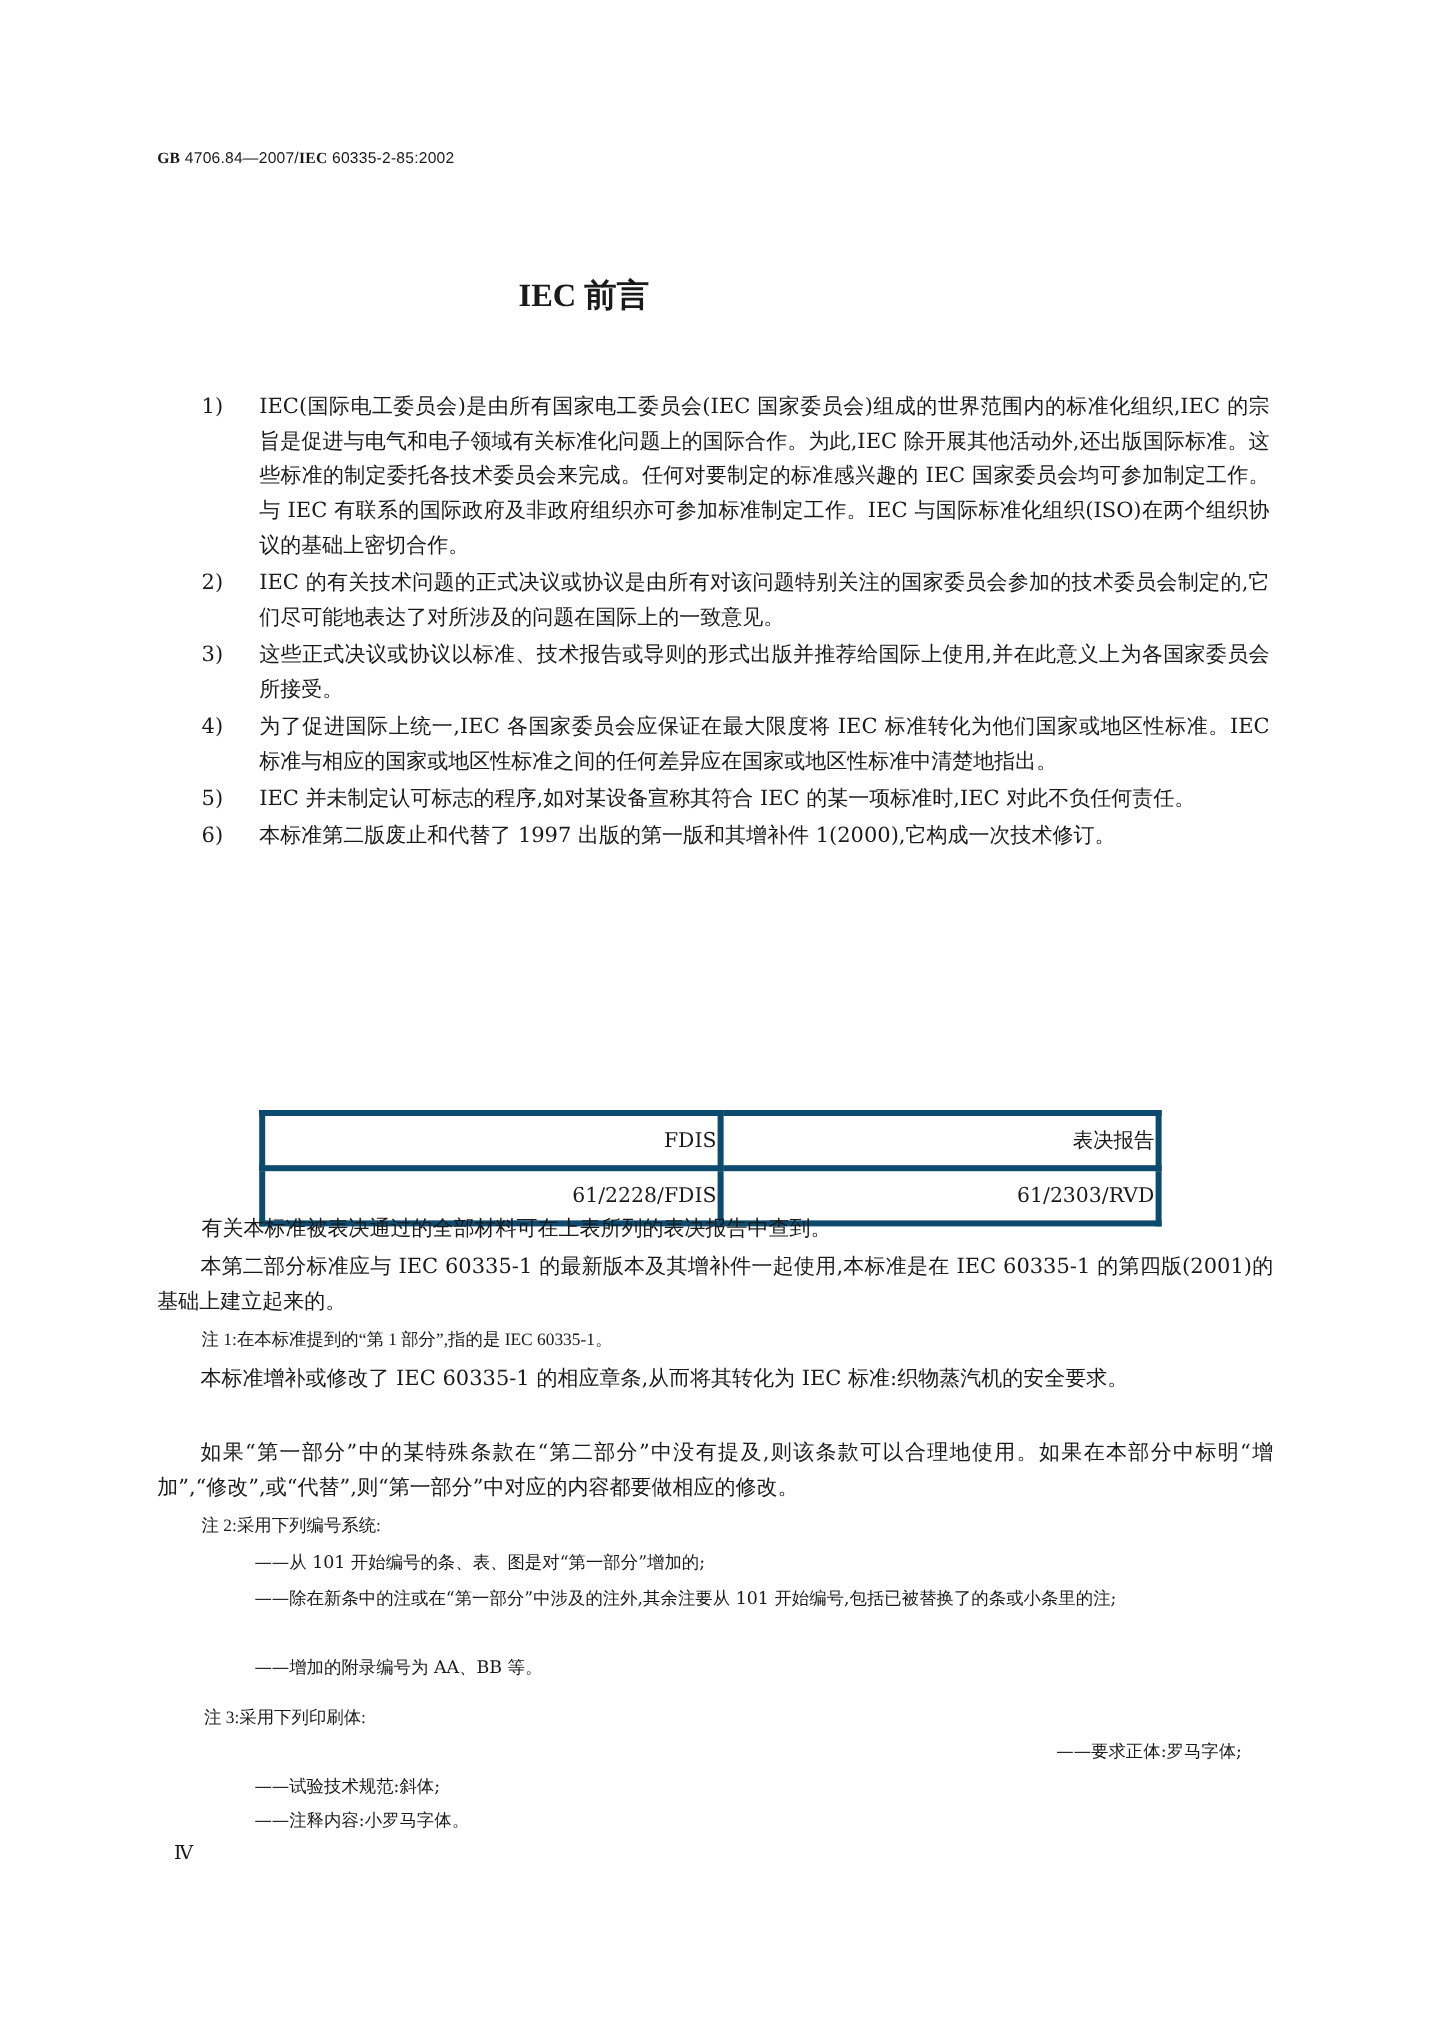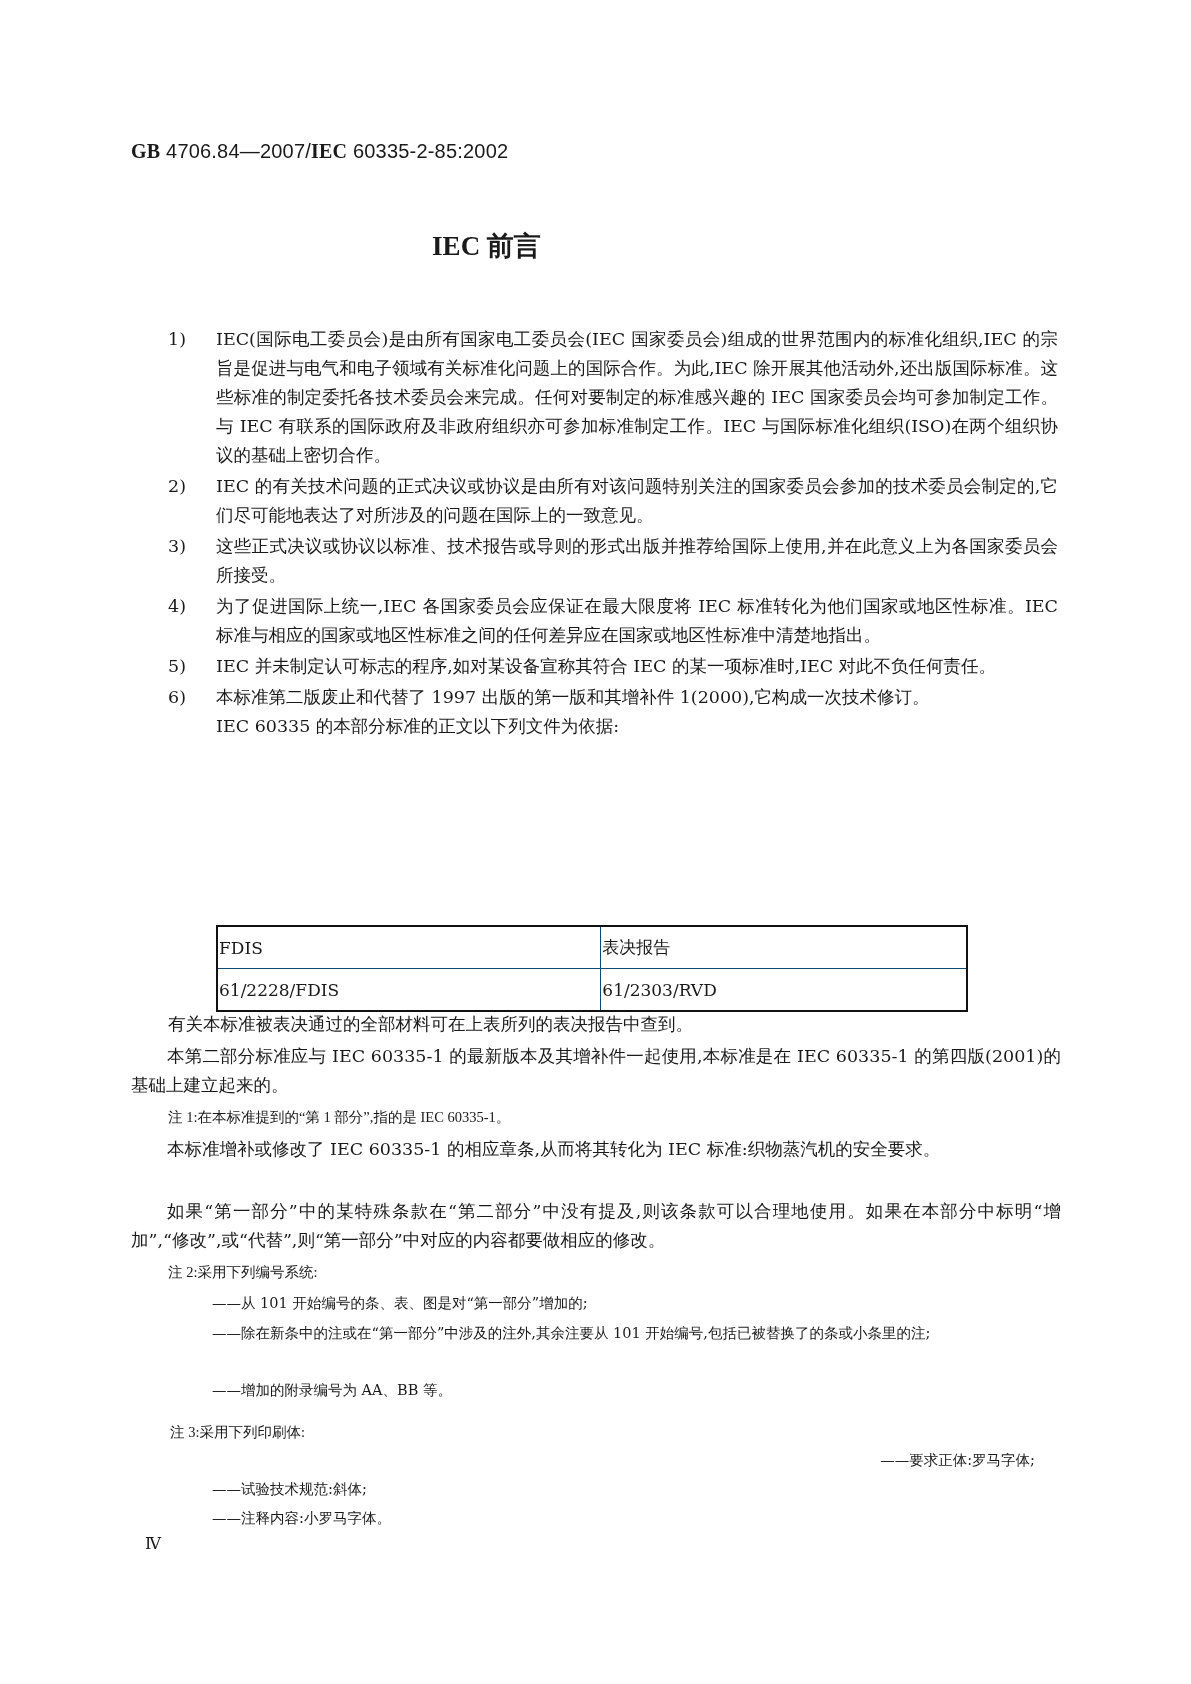"GB 4706.84—2007/IEC 60335-2-85:2002" .header { font-size: 20px -> 13px; margin-top: 16px -> none }
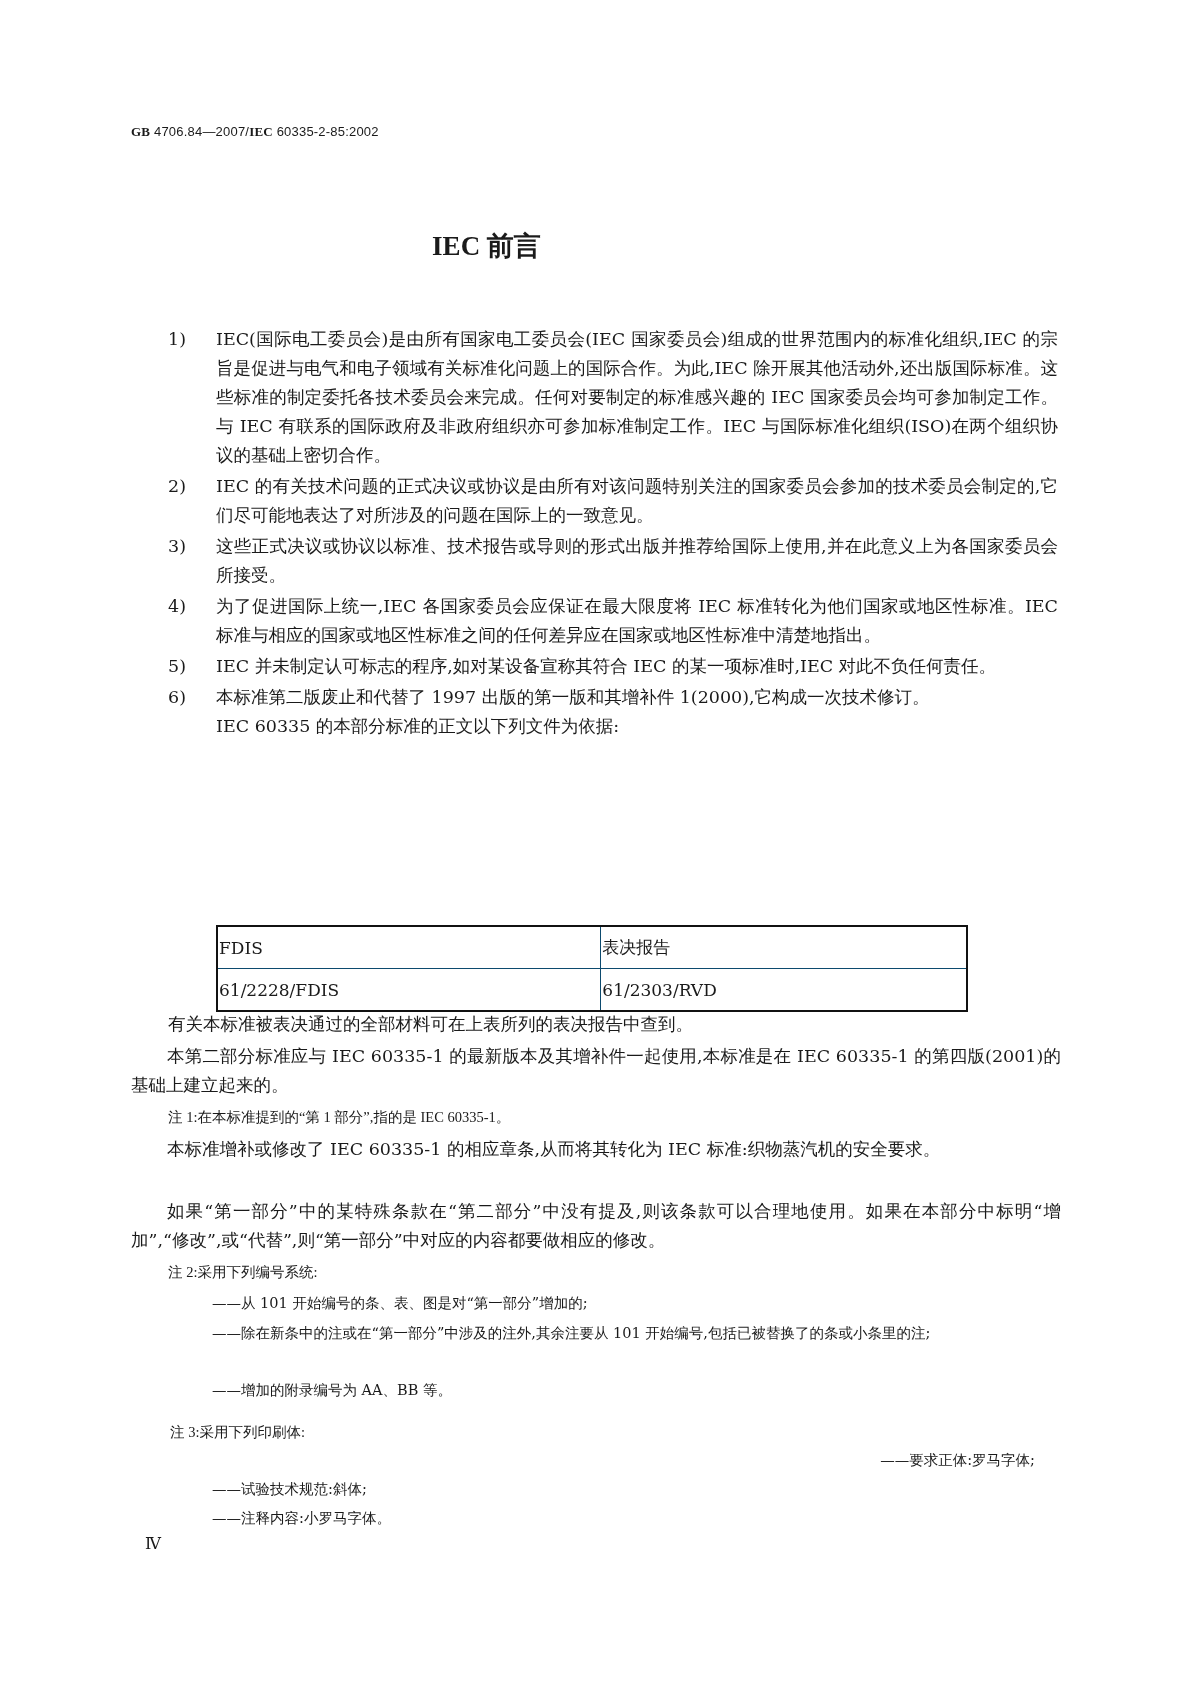"IEC 60335 的本部分标准的正文以下列文件为依据:" div.li { html: <div>IEC 60335 的本部分标准的正文以下列文件为依据:</div> -> none }
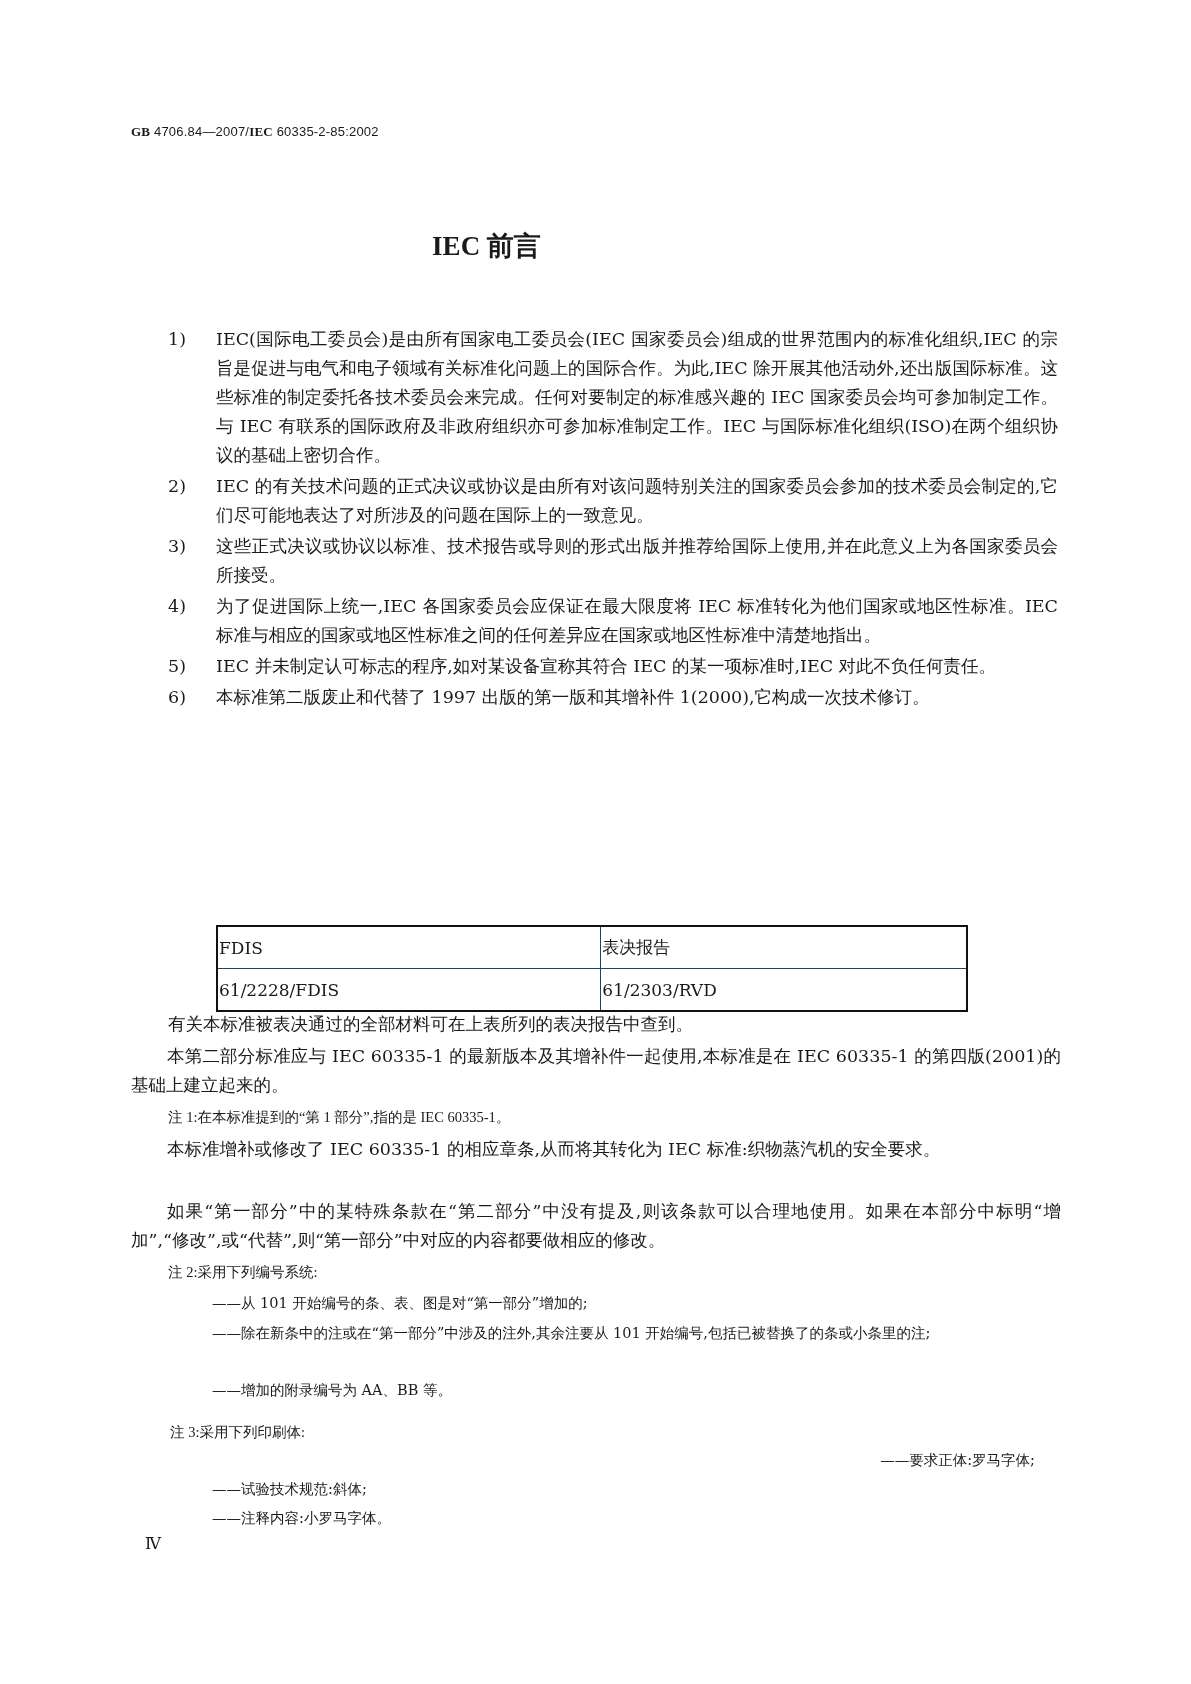"FDIS" table.vote td, table.vote th { border: 1px solid #0c4a6e -> 5px solid #0c4a6e; text-align: left -> right }
